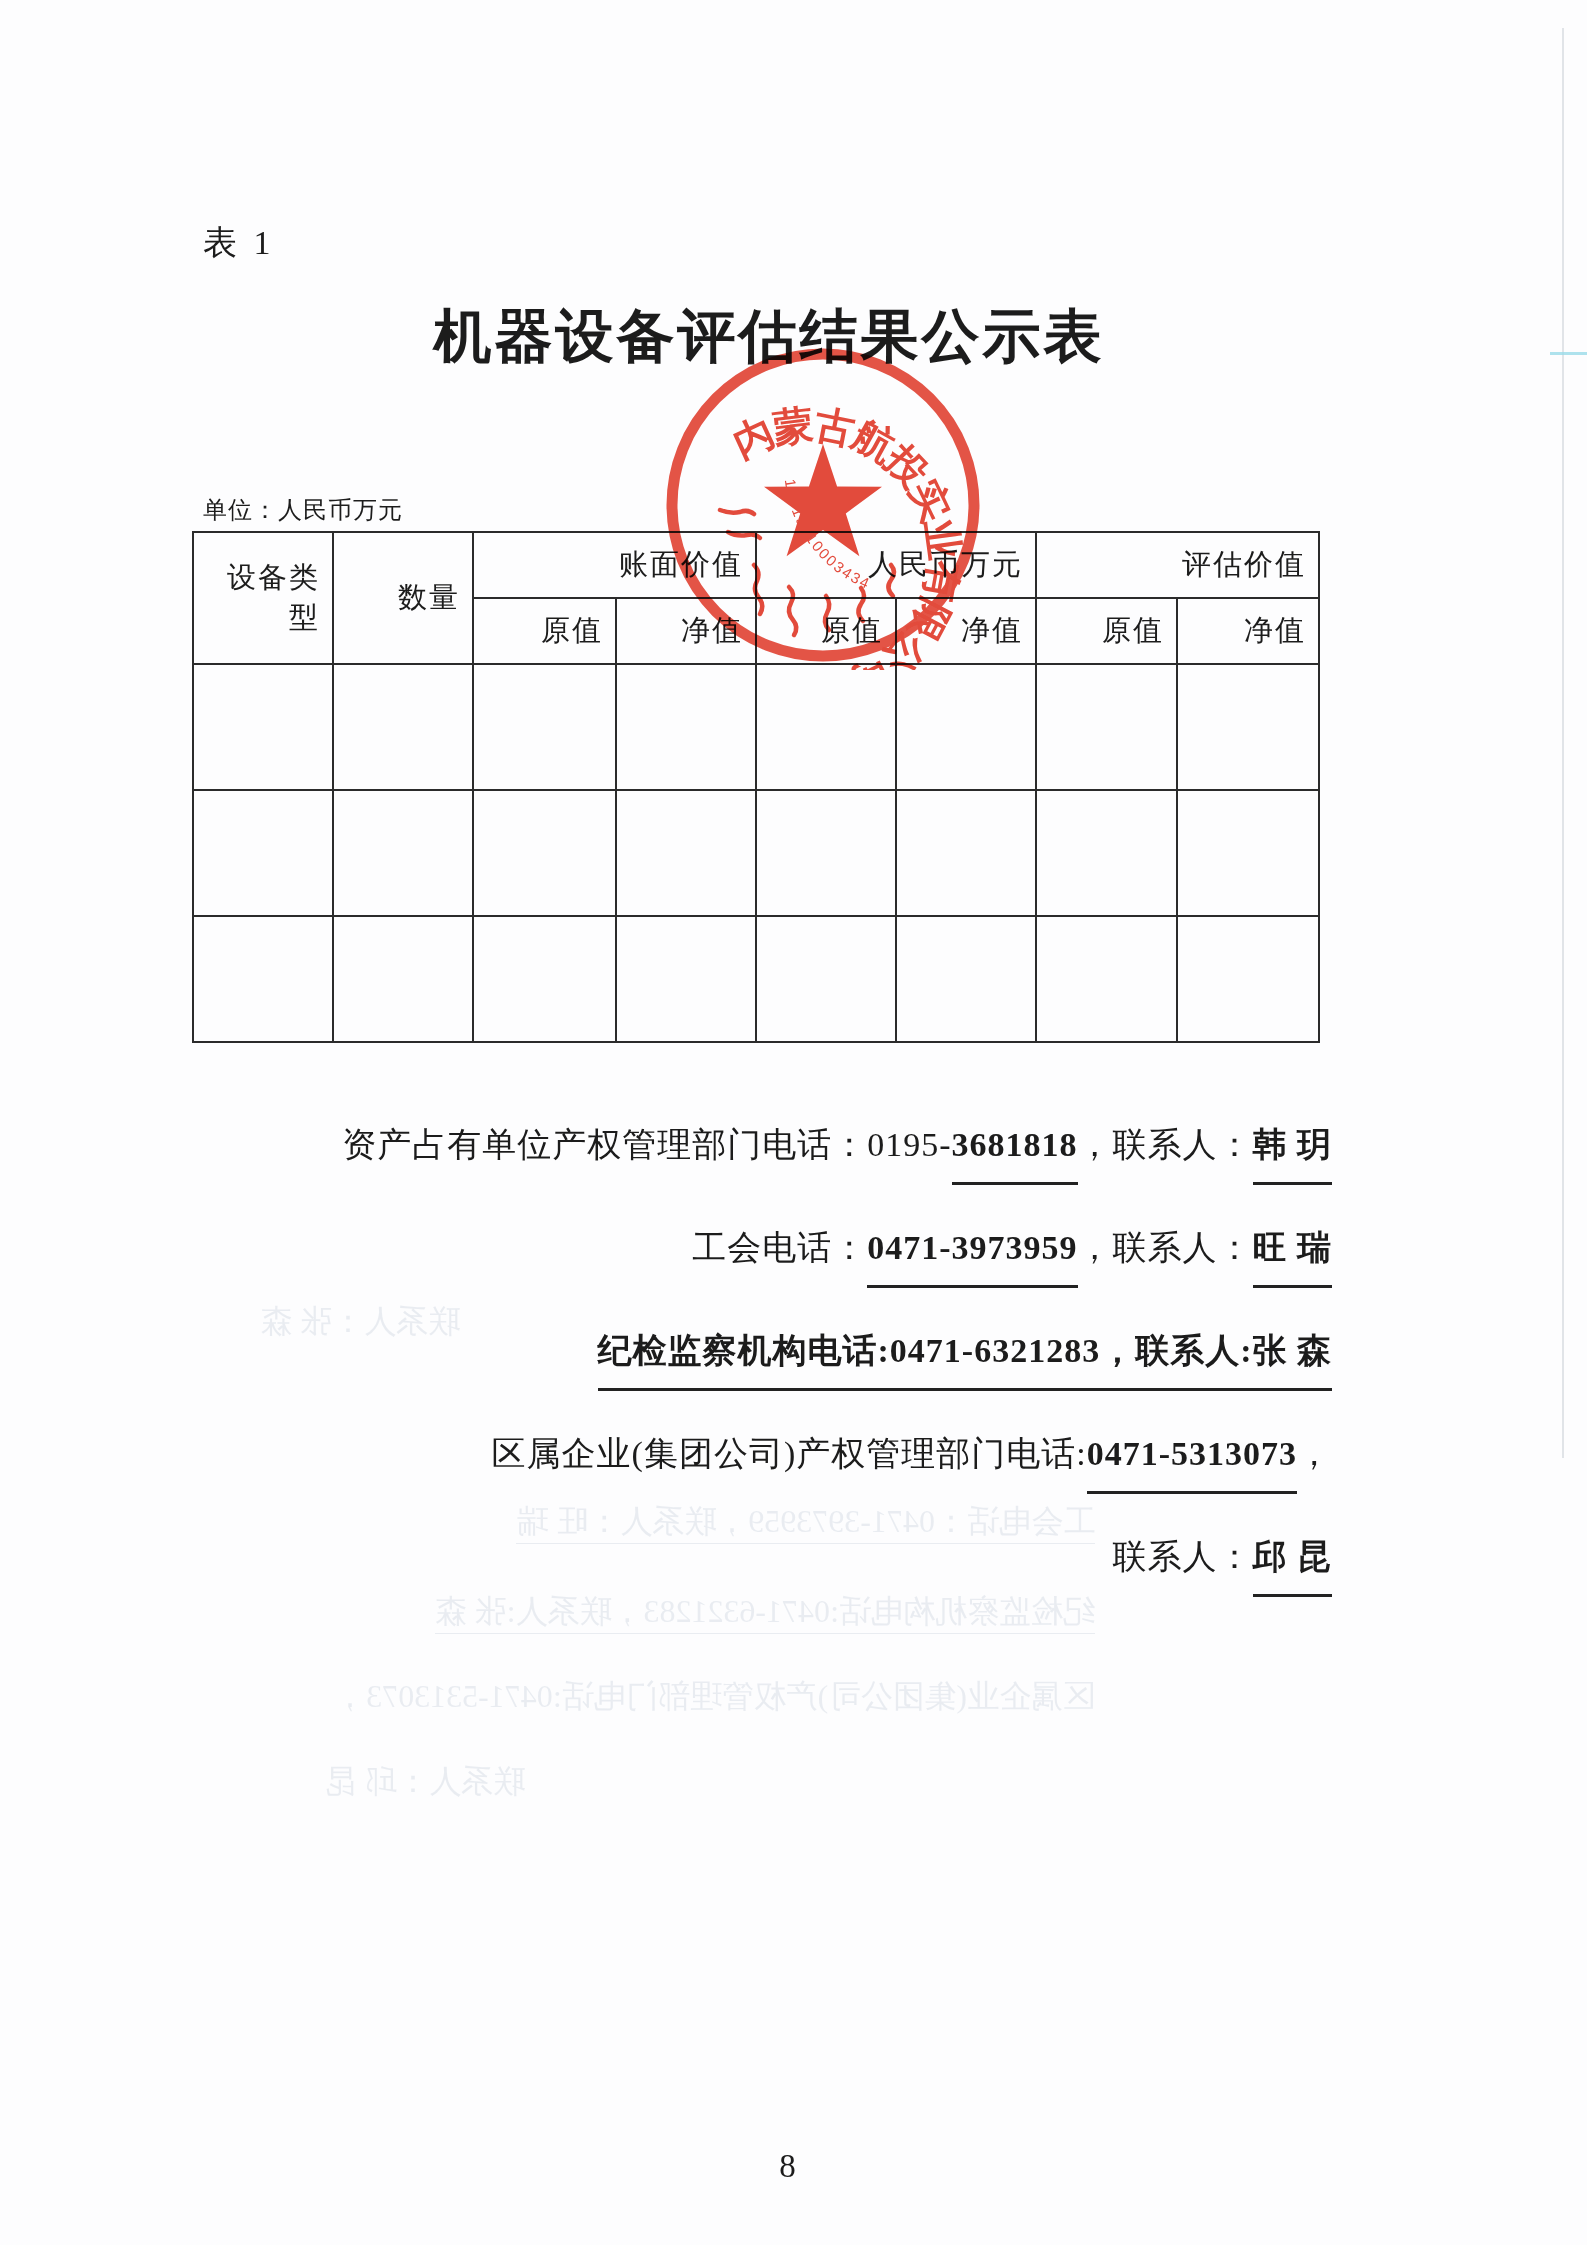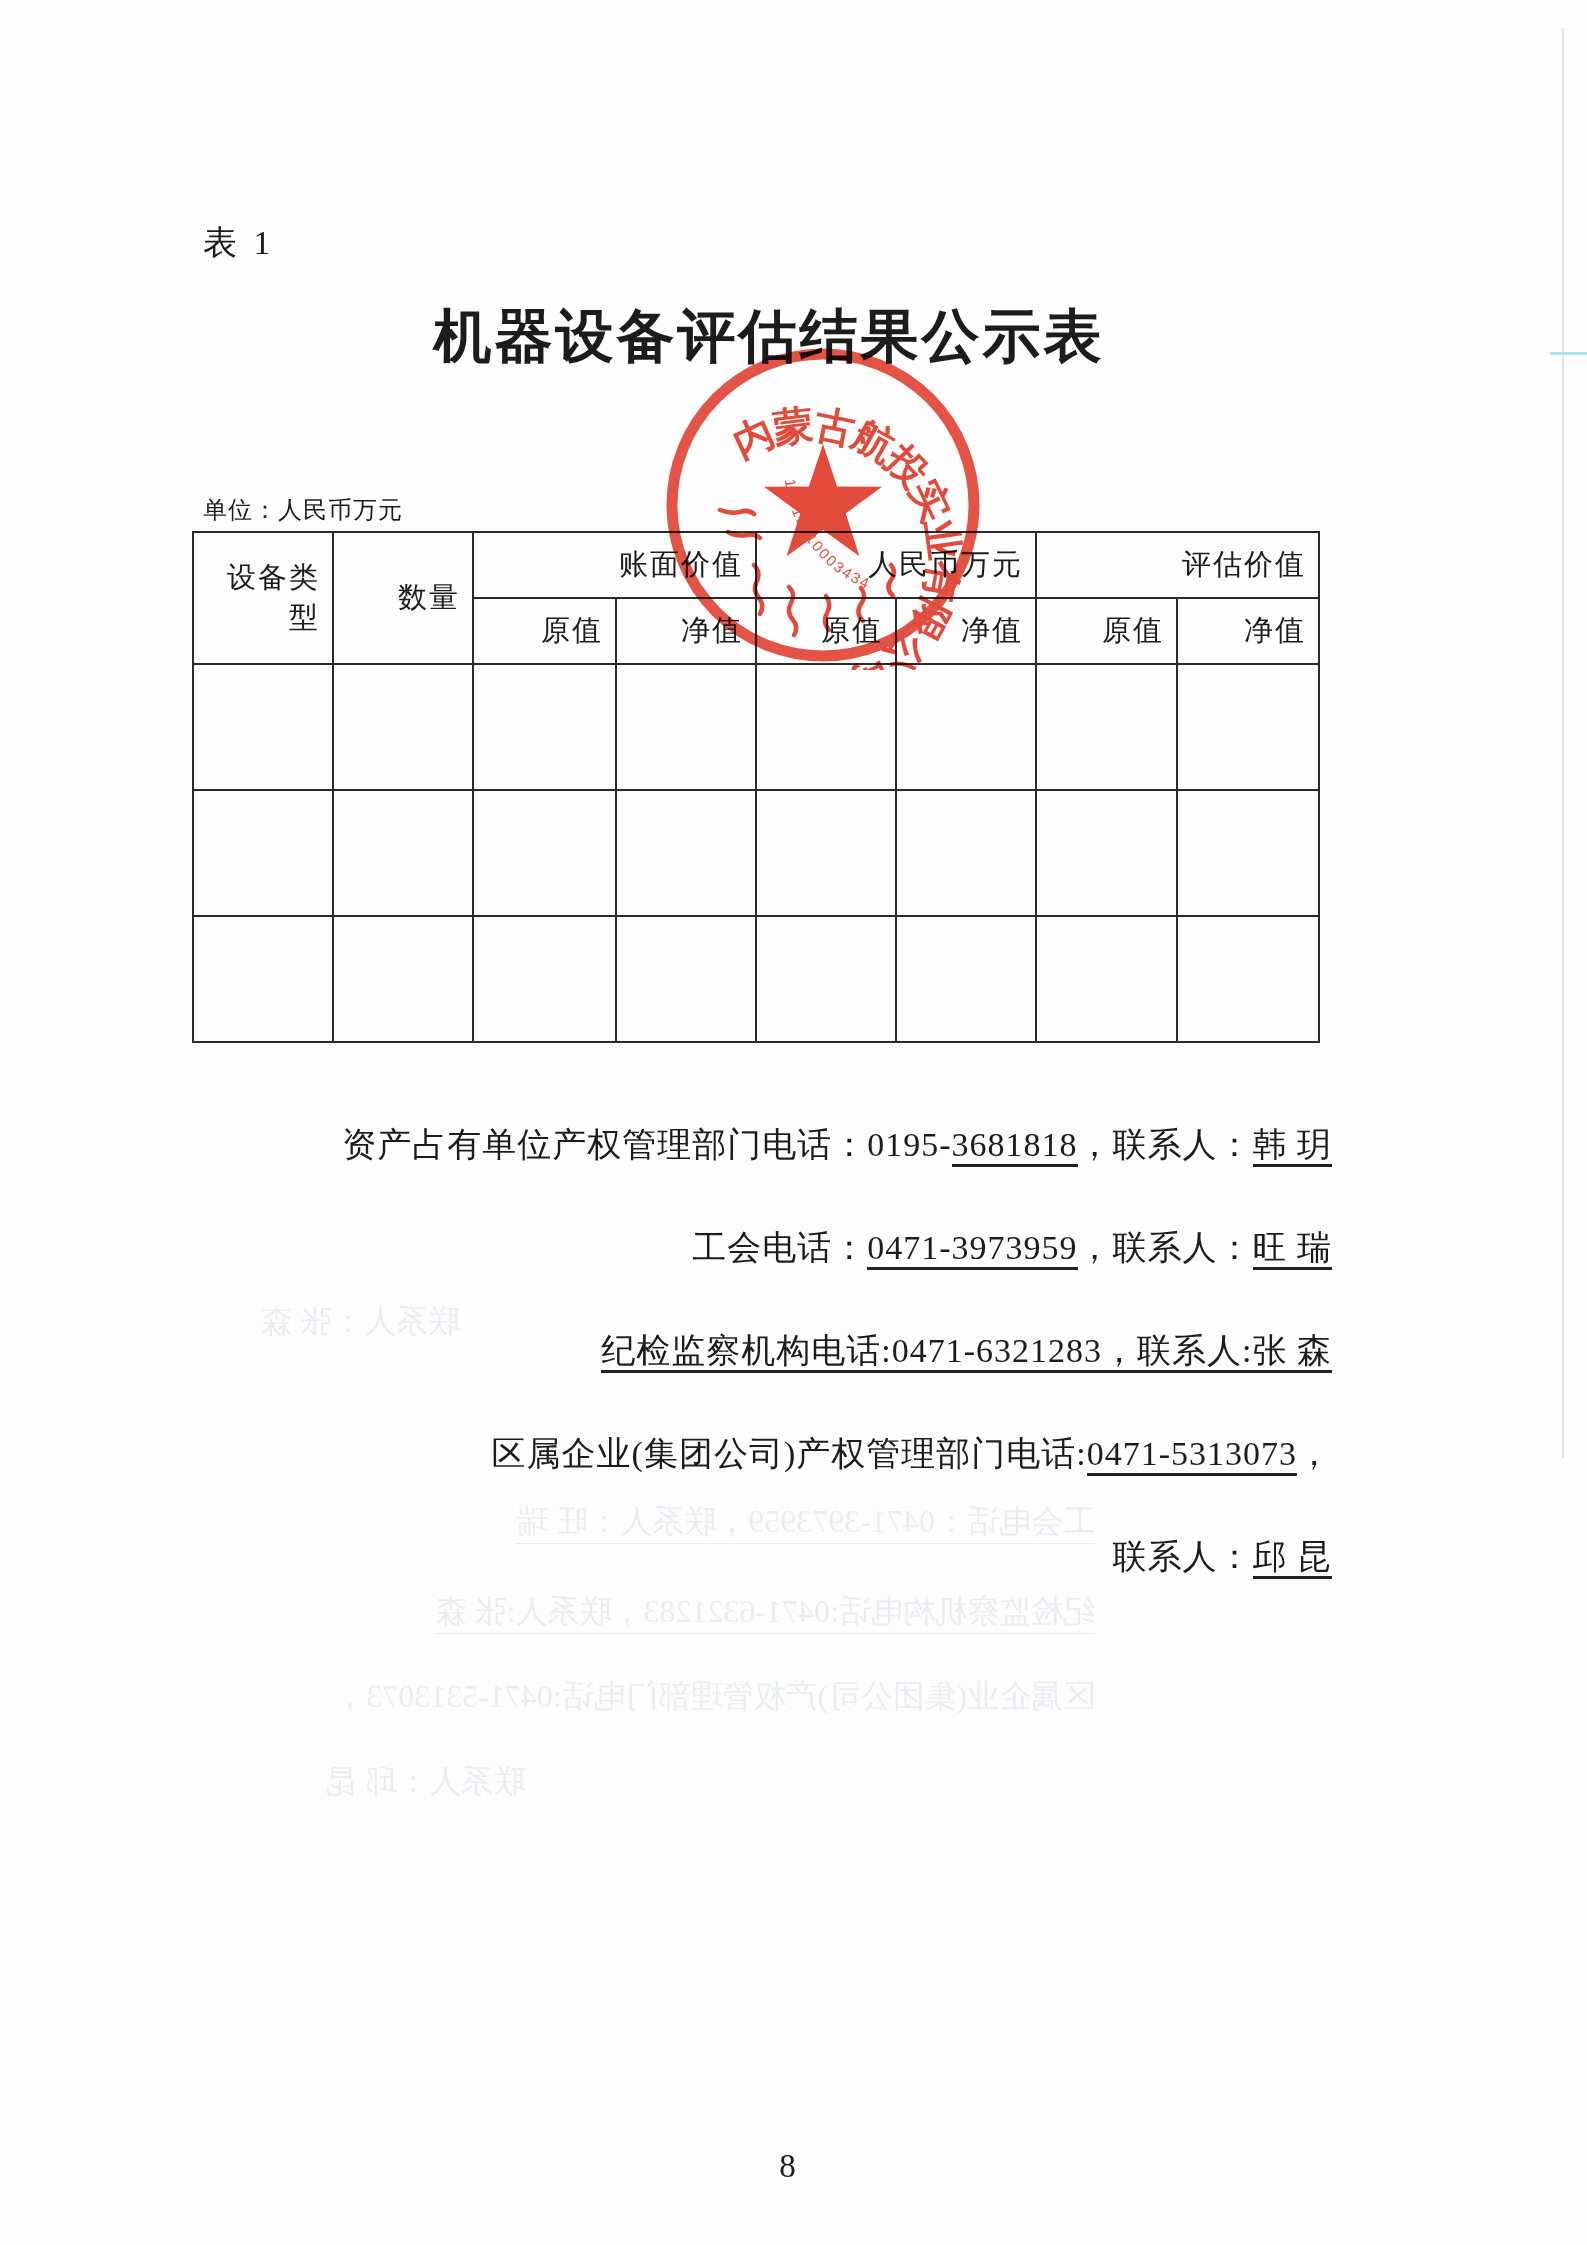"3681818" .u { font-weight: none -> bold; padding-bottom: 1px -> 19px }
